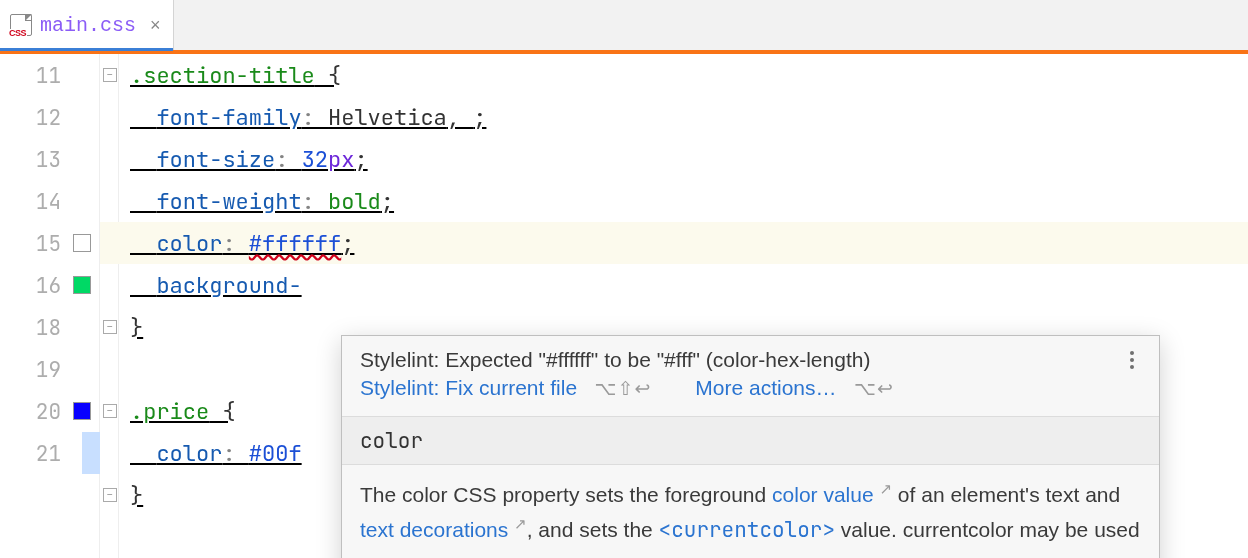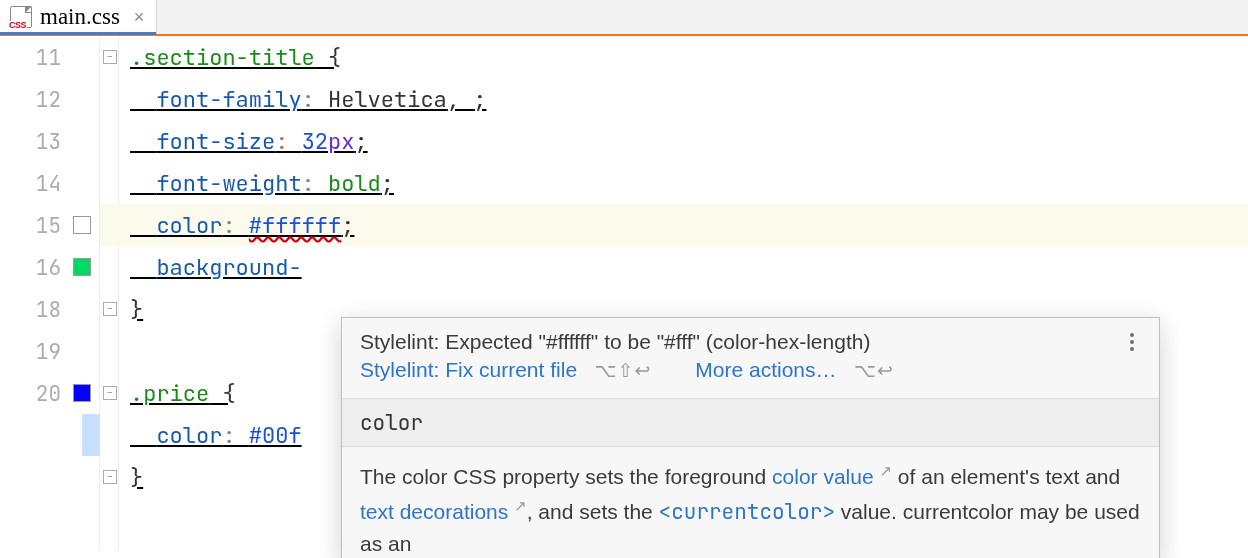"CSS" .tabbar { border-bottom: 2px solid #f97316 -> 4px solid #f97316; height: 36px -> 54px }
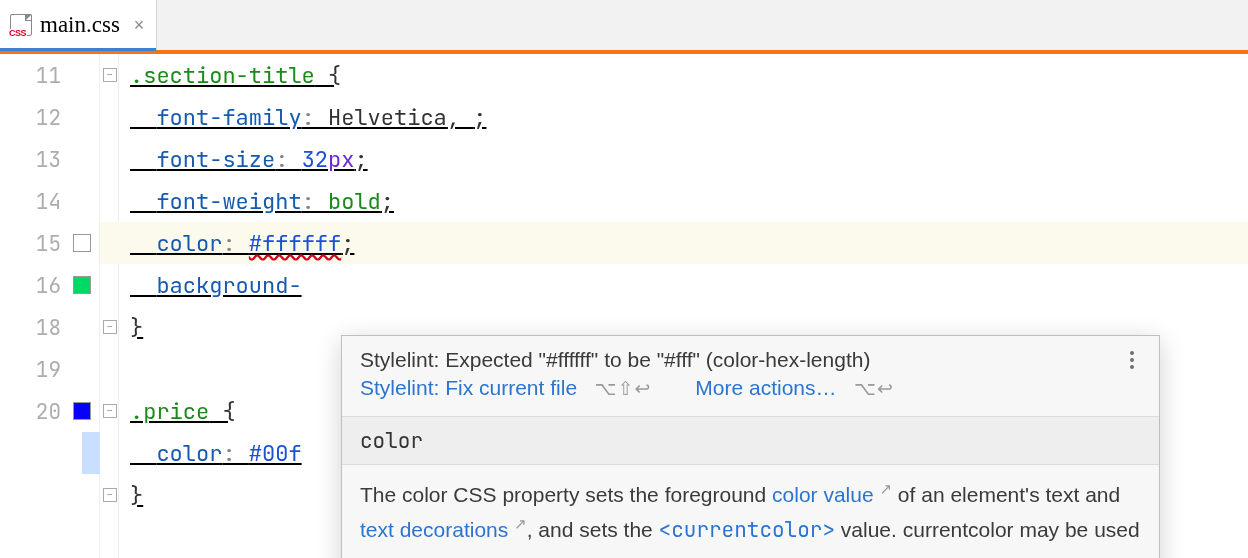"main.css" .tab .filename { color: #000000 -> #8b5cf6; font-family: Liberation Serif, serif -> Liberation Mono, monospace; font-size: 23px -> 20px }
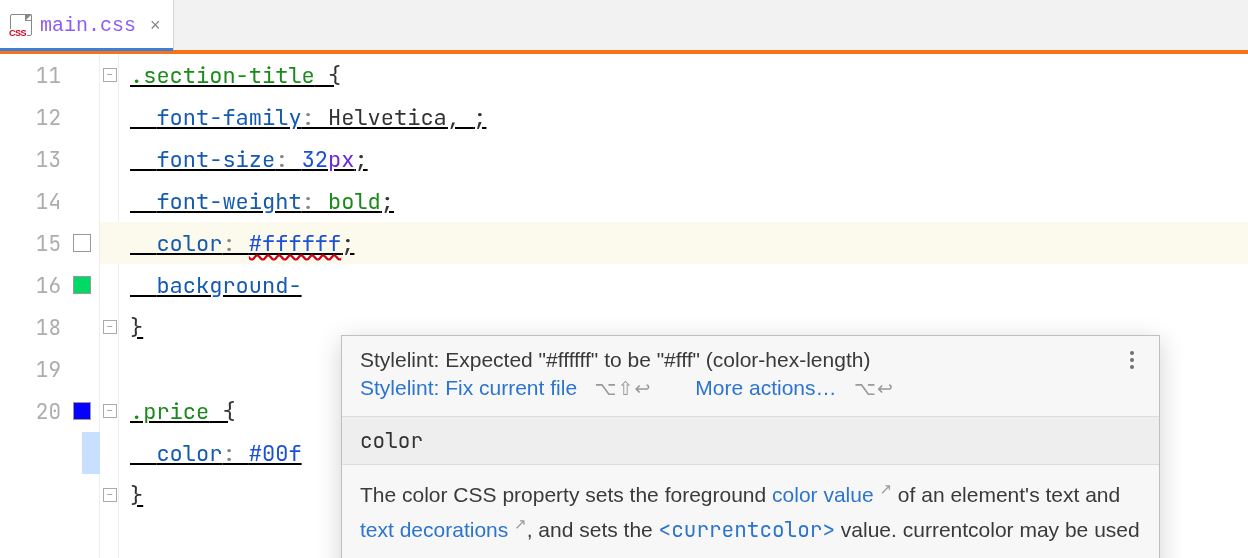"21" div.line { html: none -> <div>21</div> }
